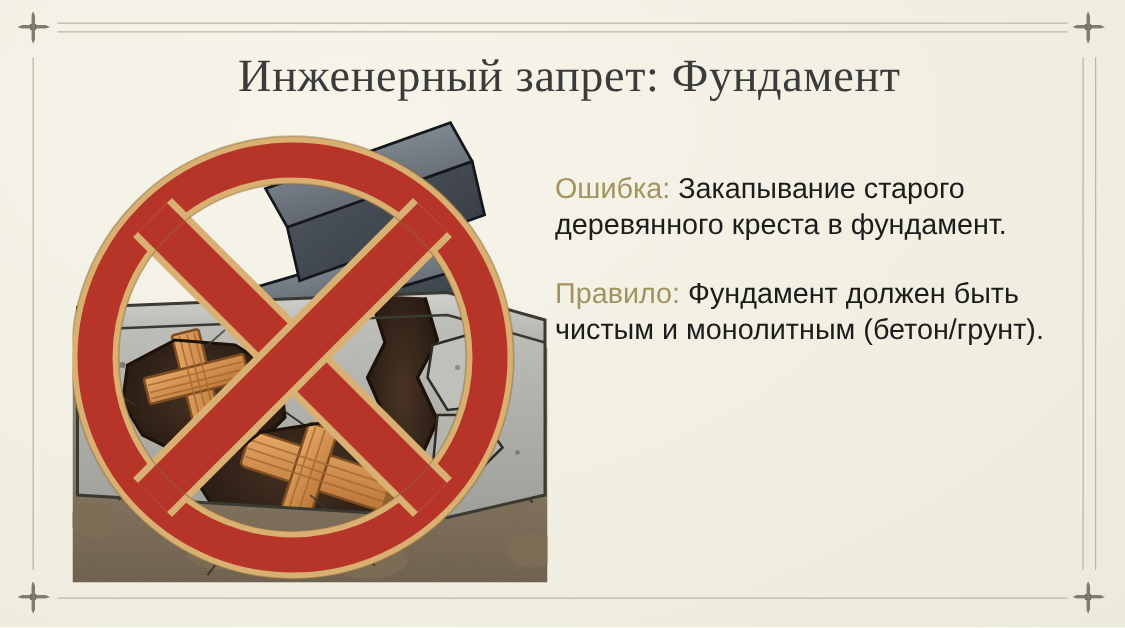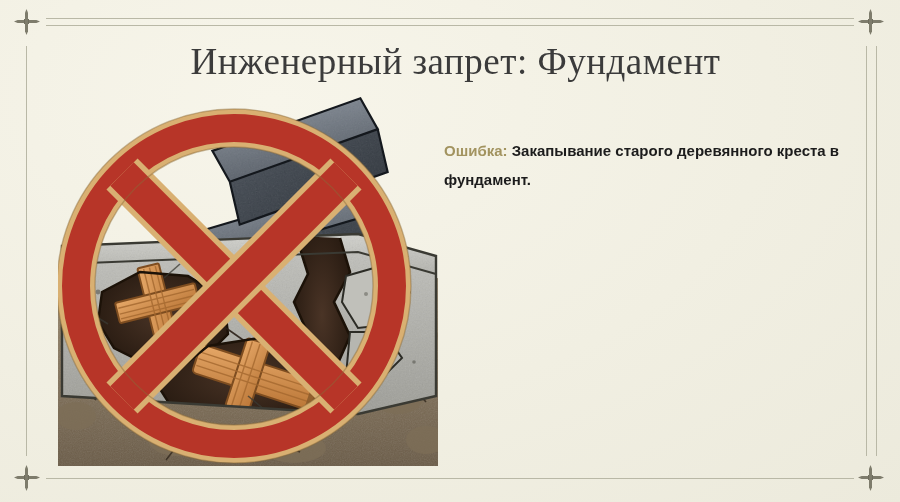"Ошибка: Закапывание старого деревянного" .para p { font-size: 15px -> 23px; font-weight: bold -> normal }
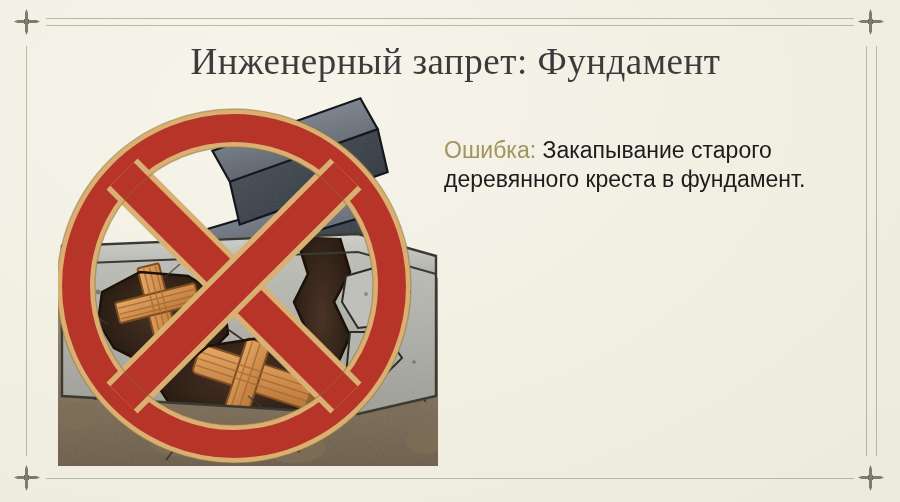"Правило: Фундамент должен быть чистым" div.para { html: none -> <div> <p> <span>Правило:</span><span> Фундамент должен быть чистым и монолитным (бетон/грунт).</span> </p> </div> }
